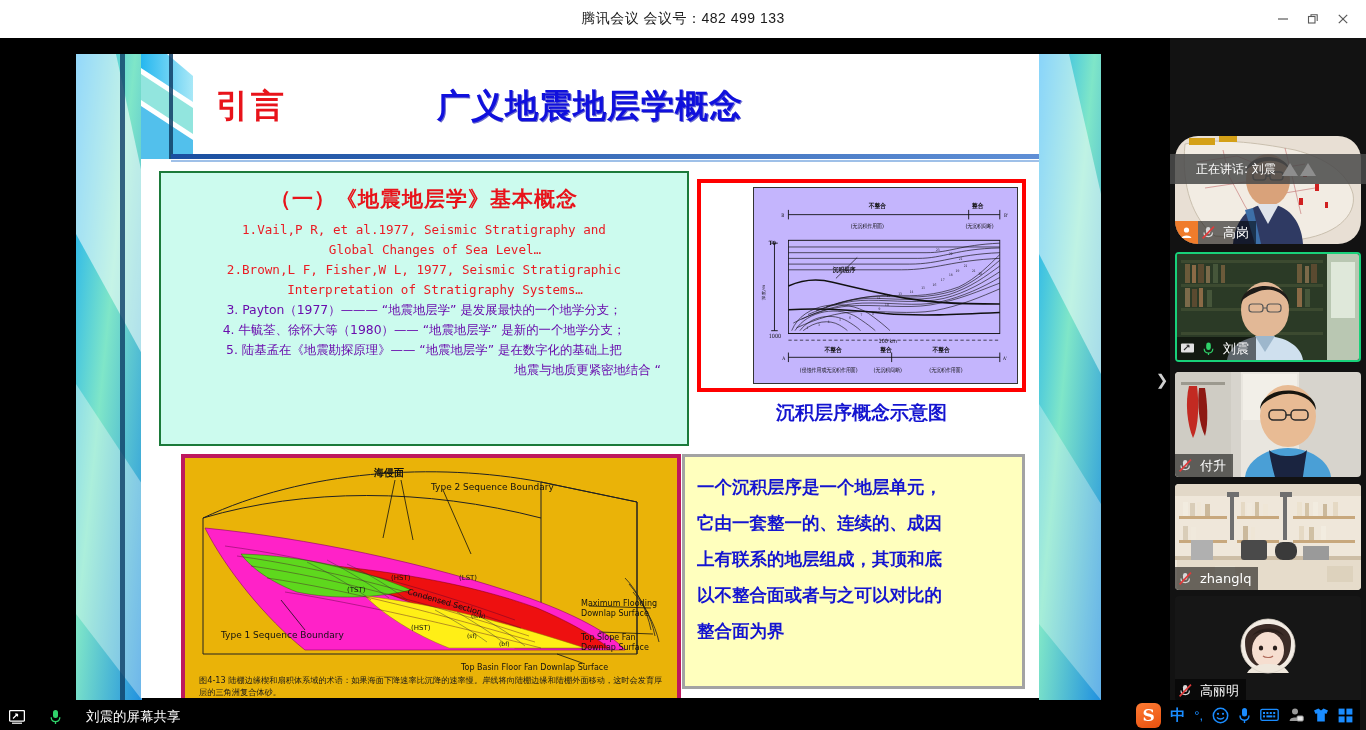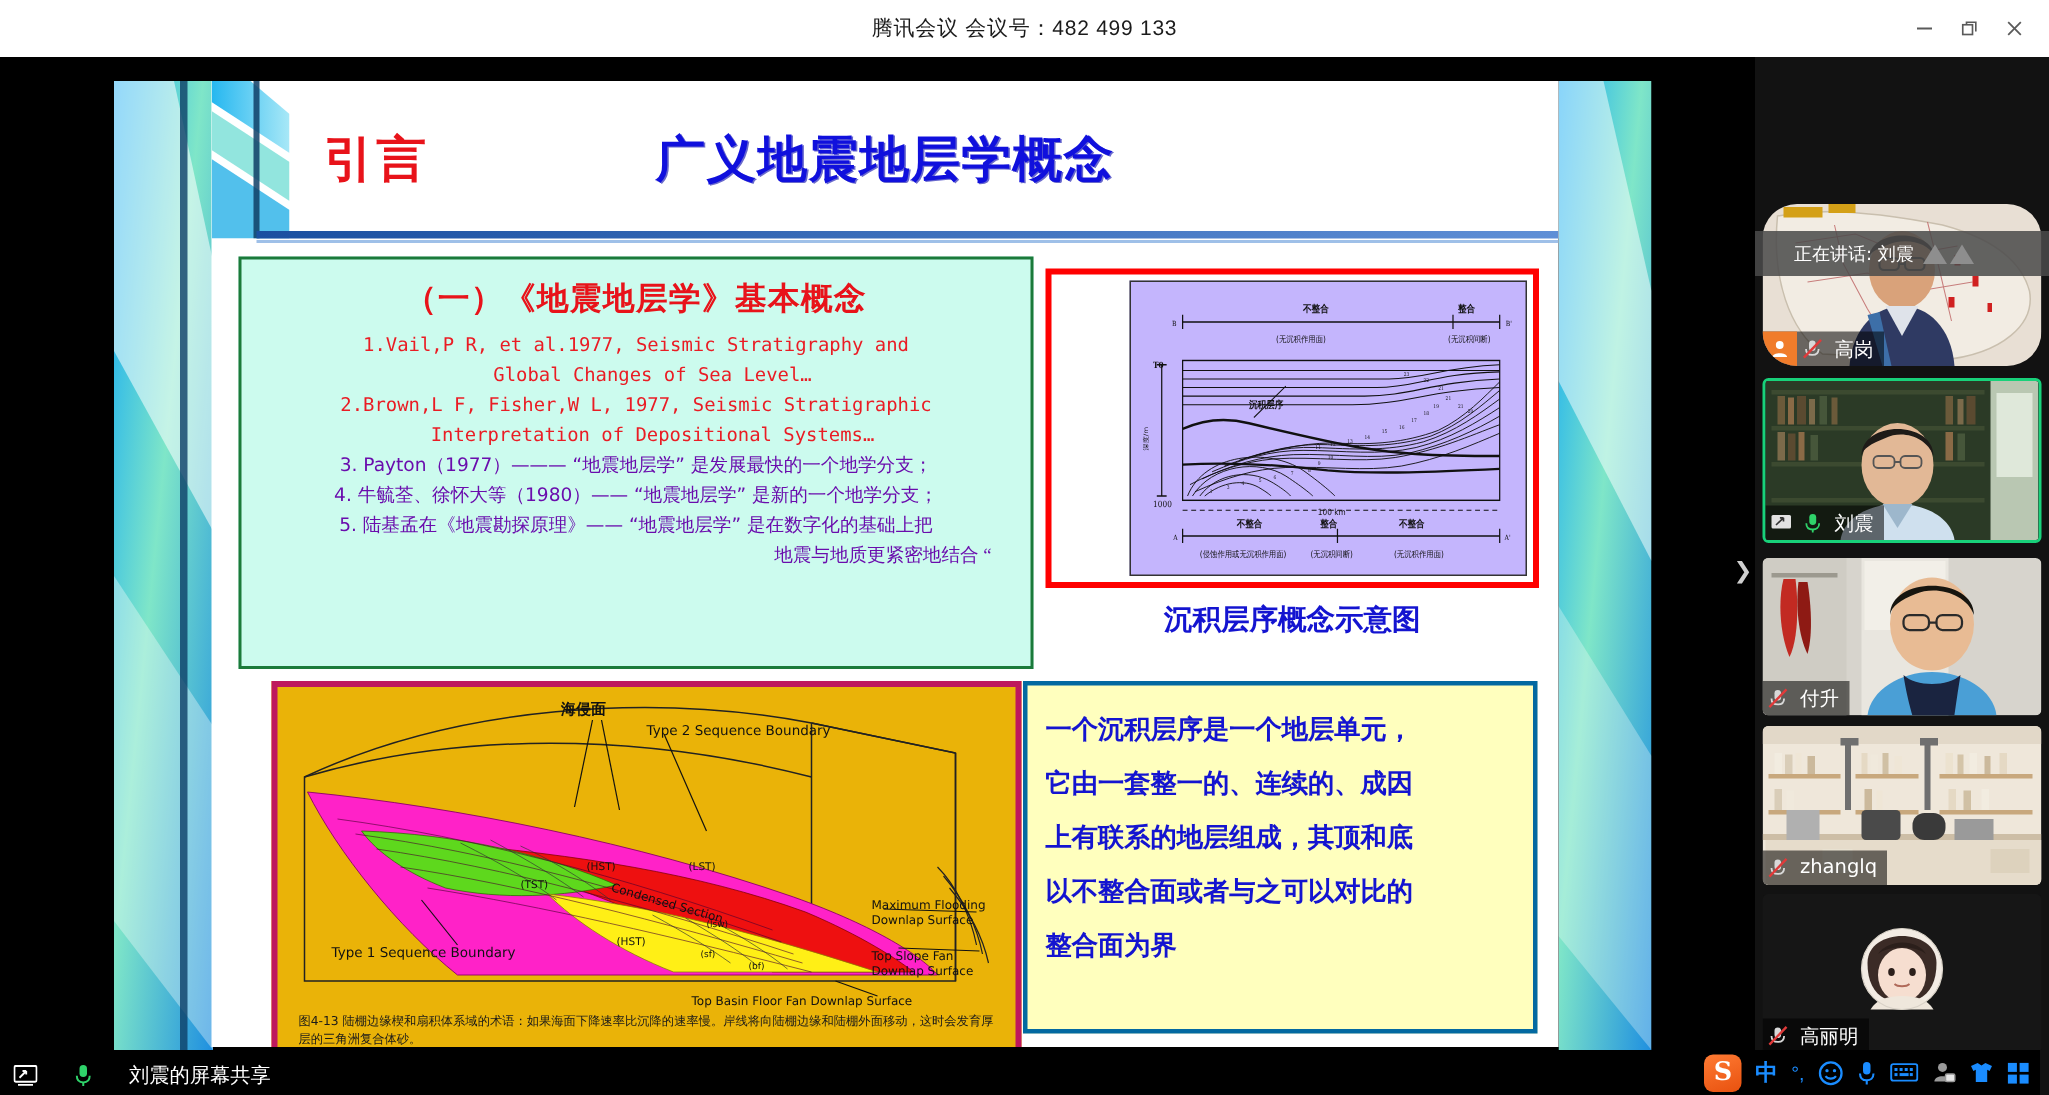"Interpretation of Depositional Systems…" div.cline { text: Depositional -> Stratigraphy }
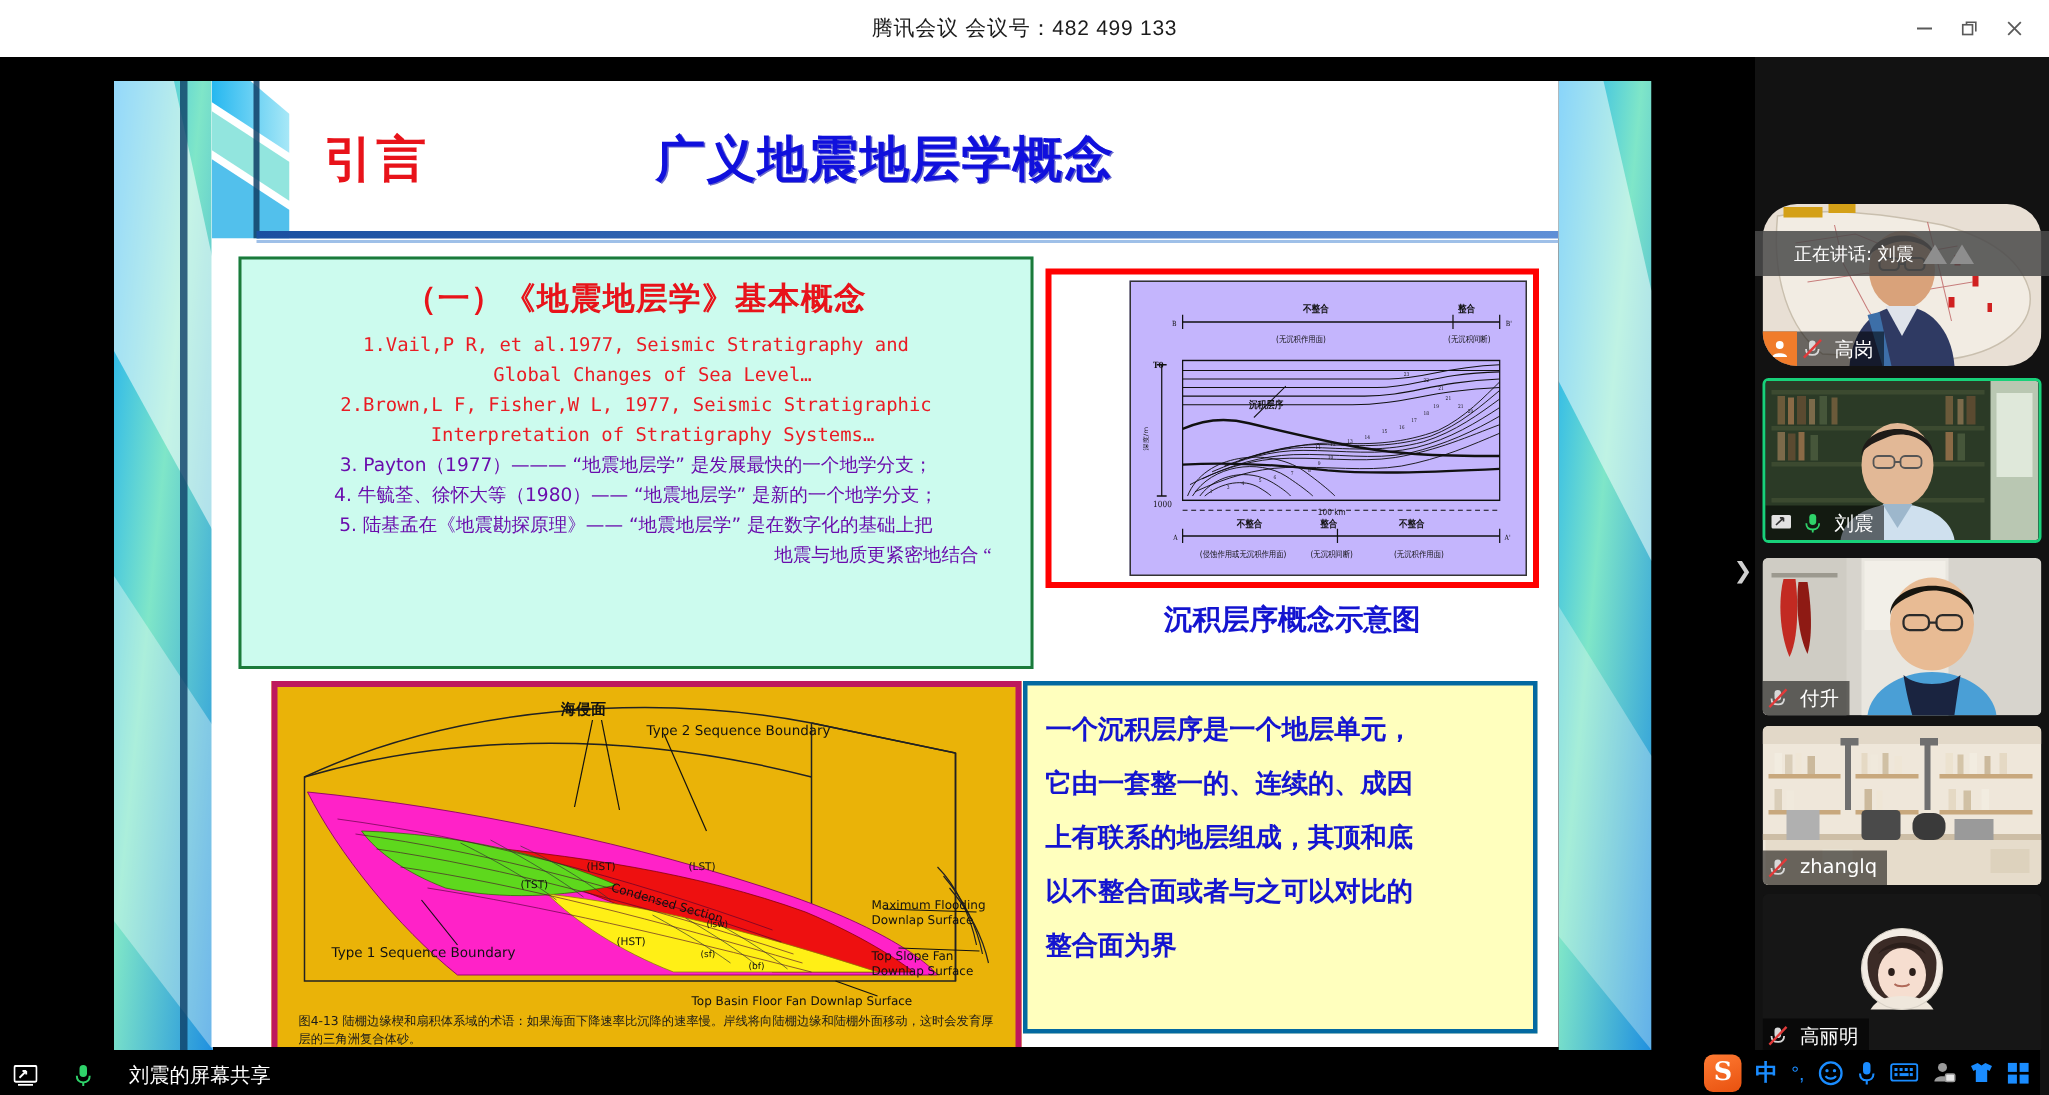"地震与地质更紧密地结合 “" .cline.right { font-family: Liberation Serif, serif -> none }
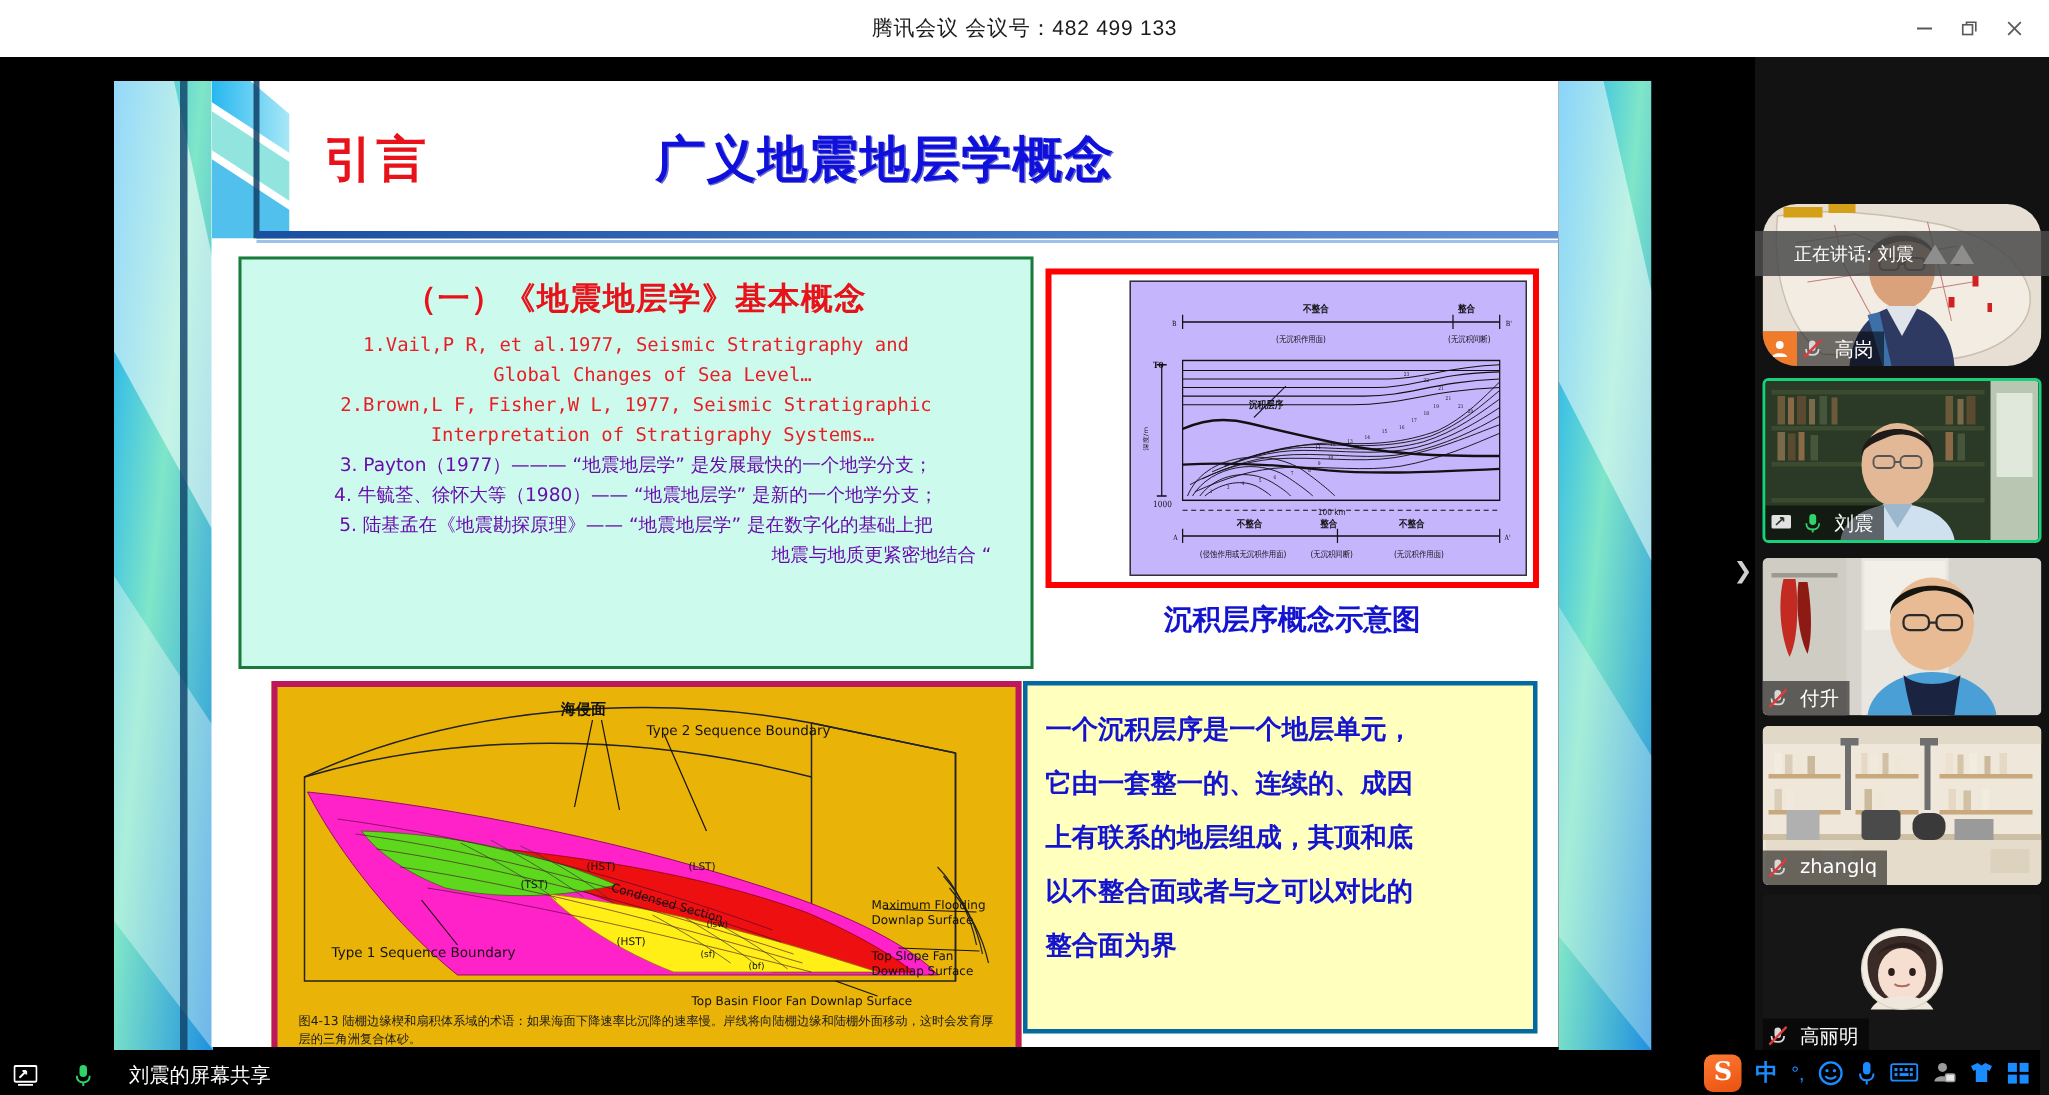"一个沉积层序是一个地层单元，" #defbox { border: 3px solid #0369a1 -> 3px solid #a3a3a3 }
